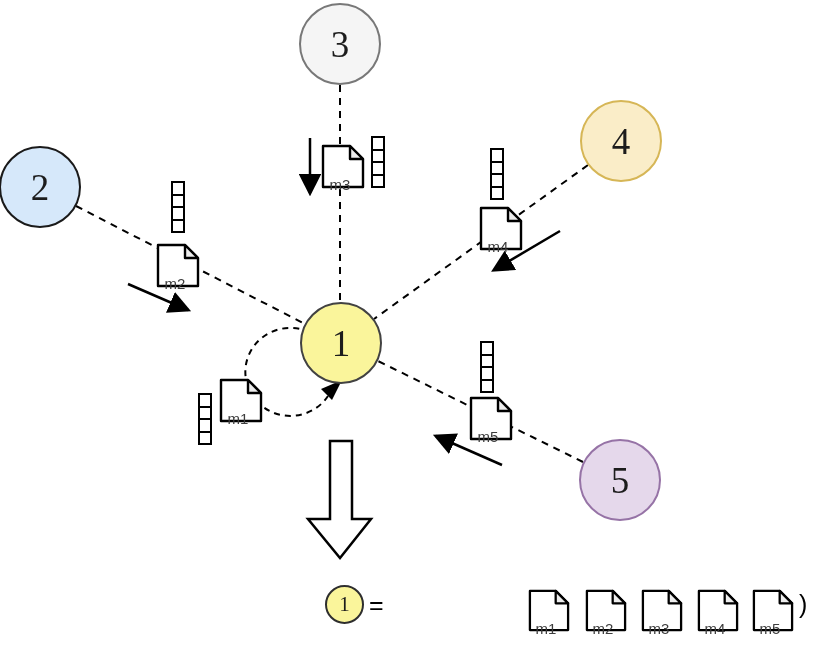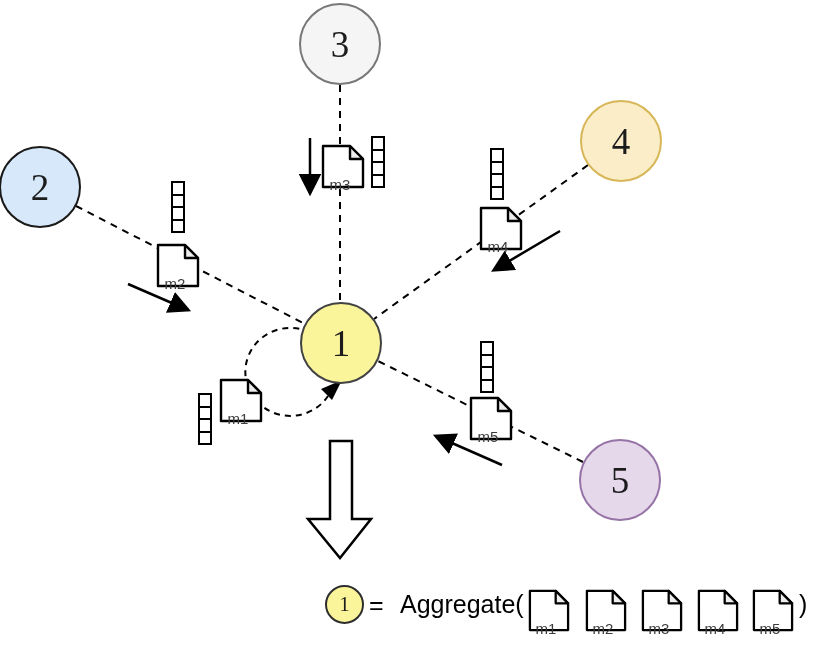"Aggregate(" span.ftext { html: <span>Aggregate(</span> -> none }
